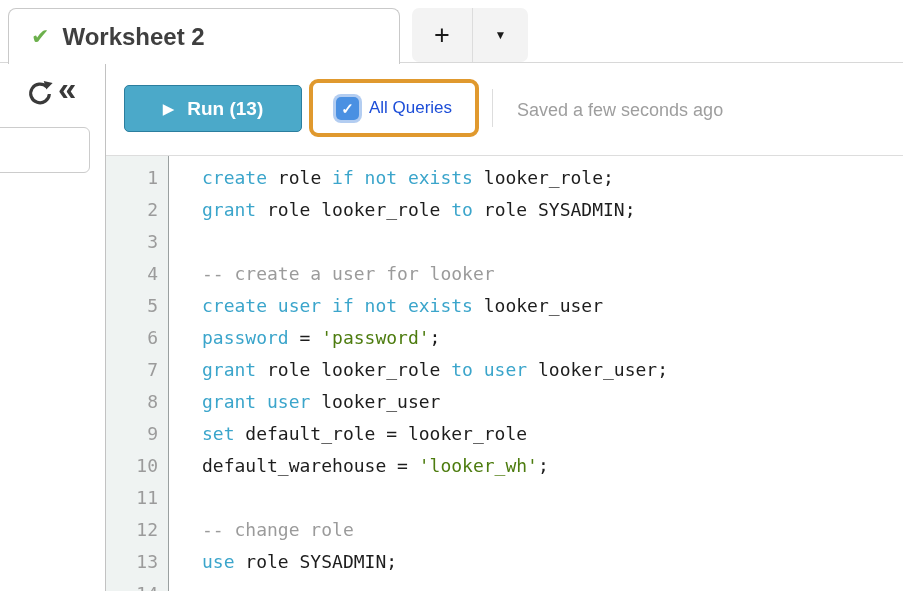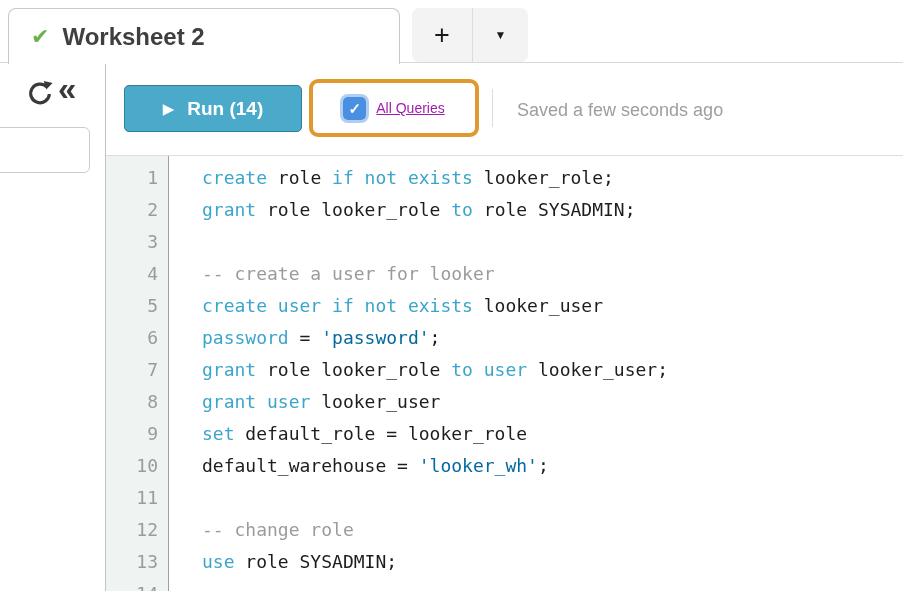"Run (14)" span.run-label { text: 14 -> 13 }
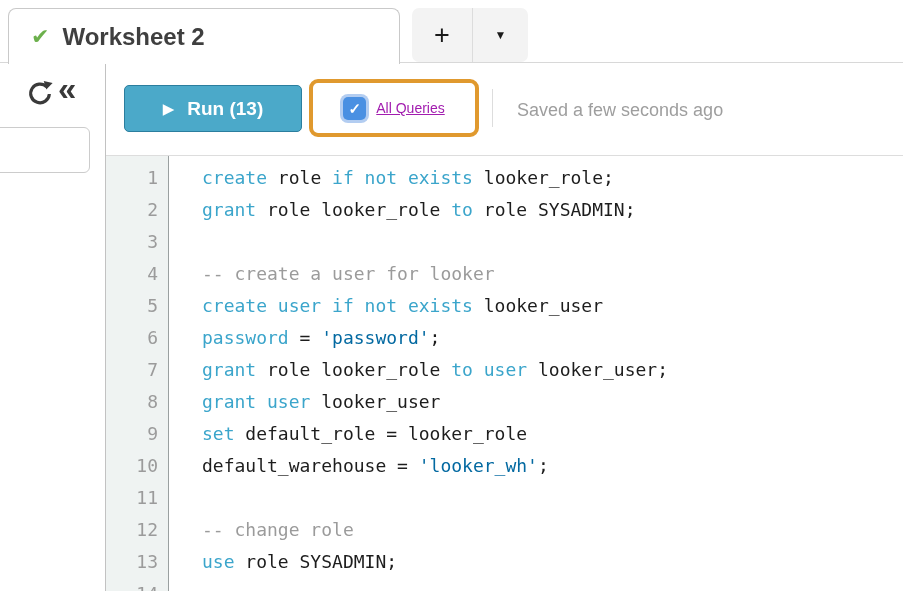"All Queries" .cbox-label { color: #a21caf -> #1d4ed8; font-size: 14px -> 17px; text-decoration: underline -> none }
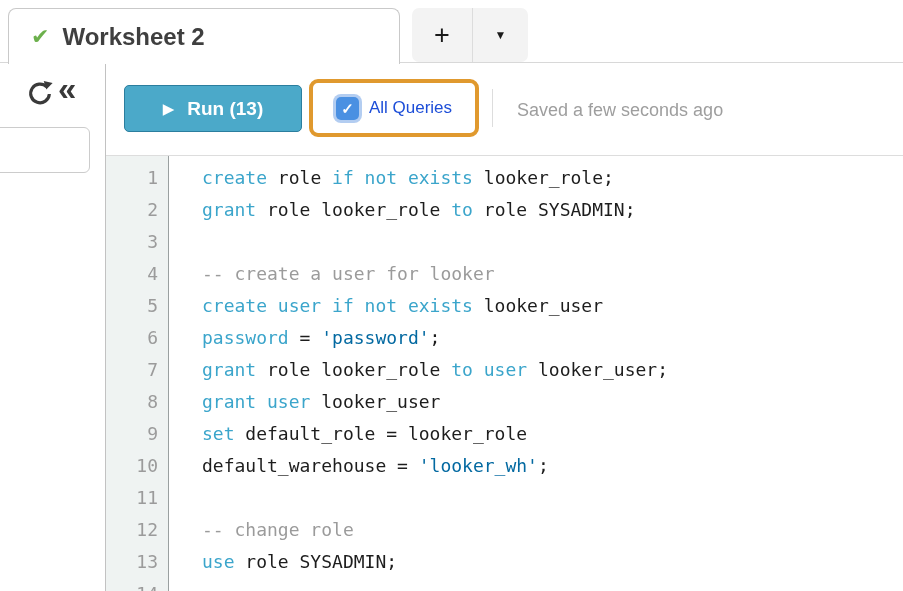"'password'" .cl .str { color: #0369a1 -> #4d7c0f }
